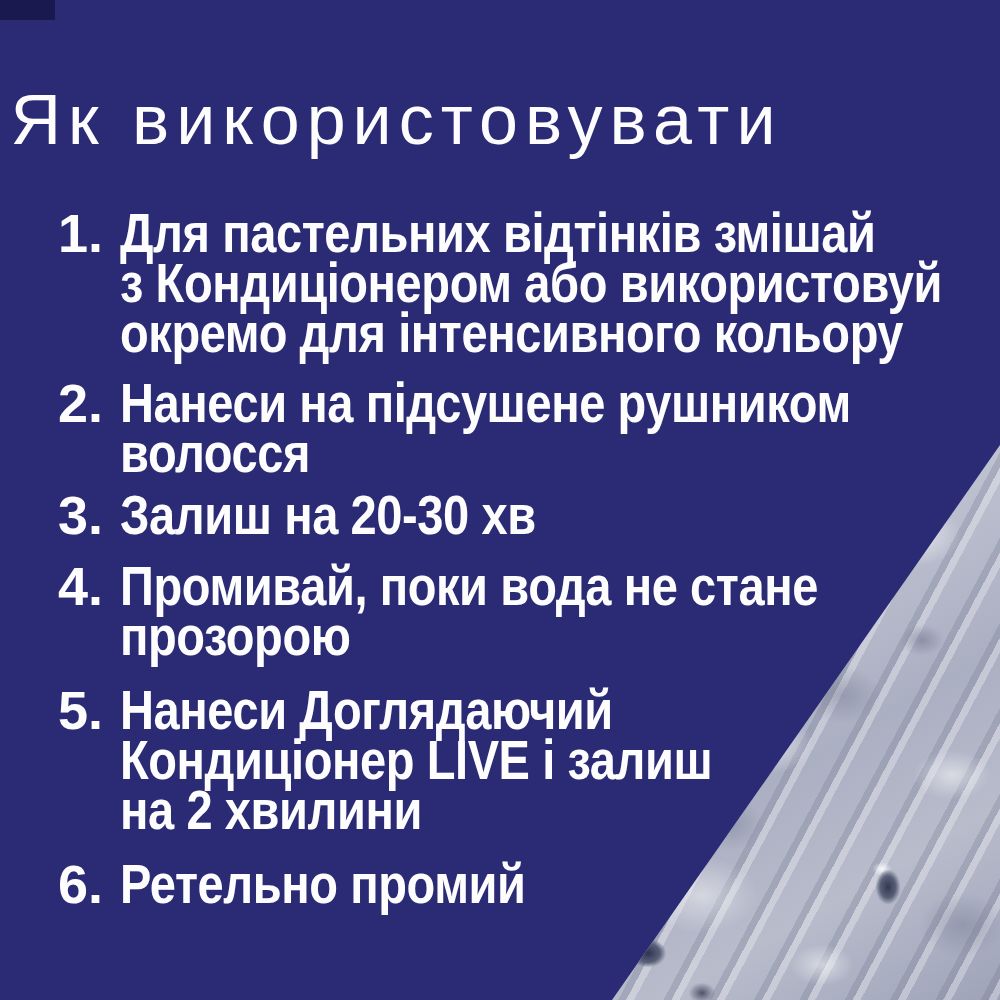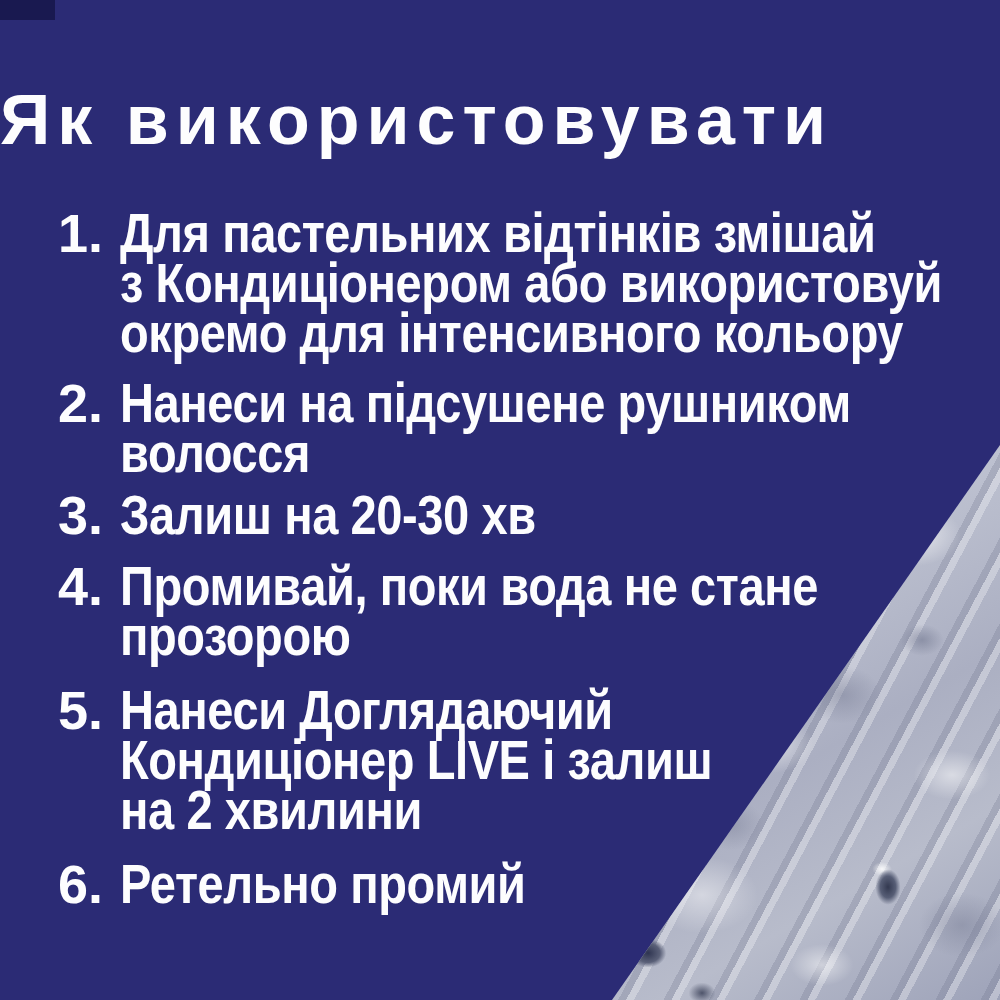"Як використовувати" .title { font-weight: 700 -> 400 }
